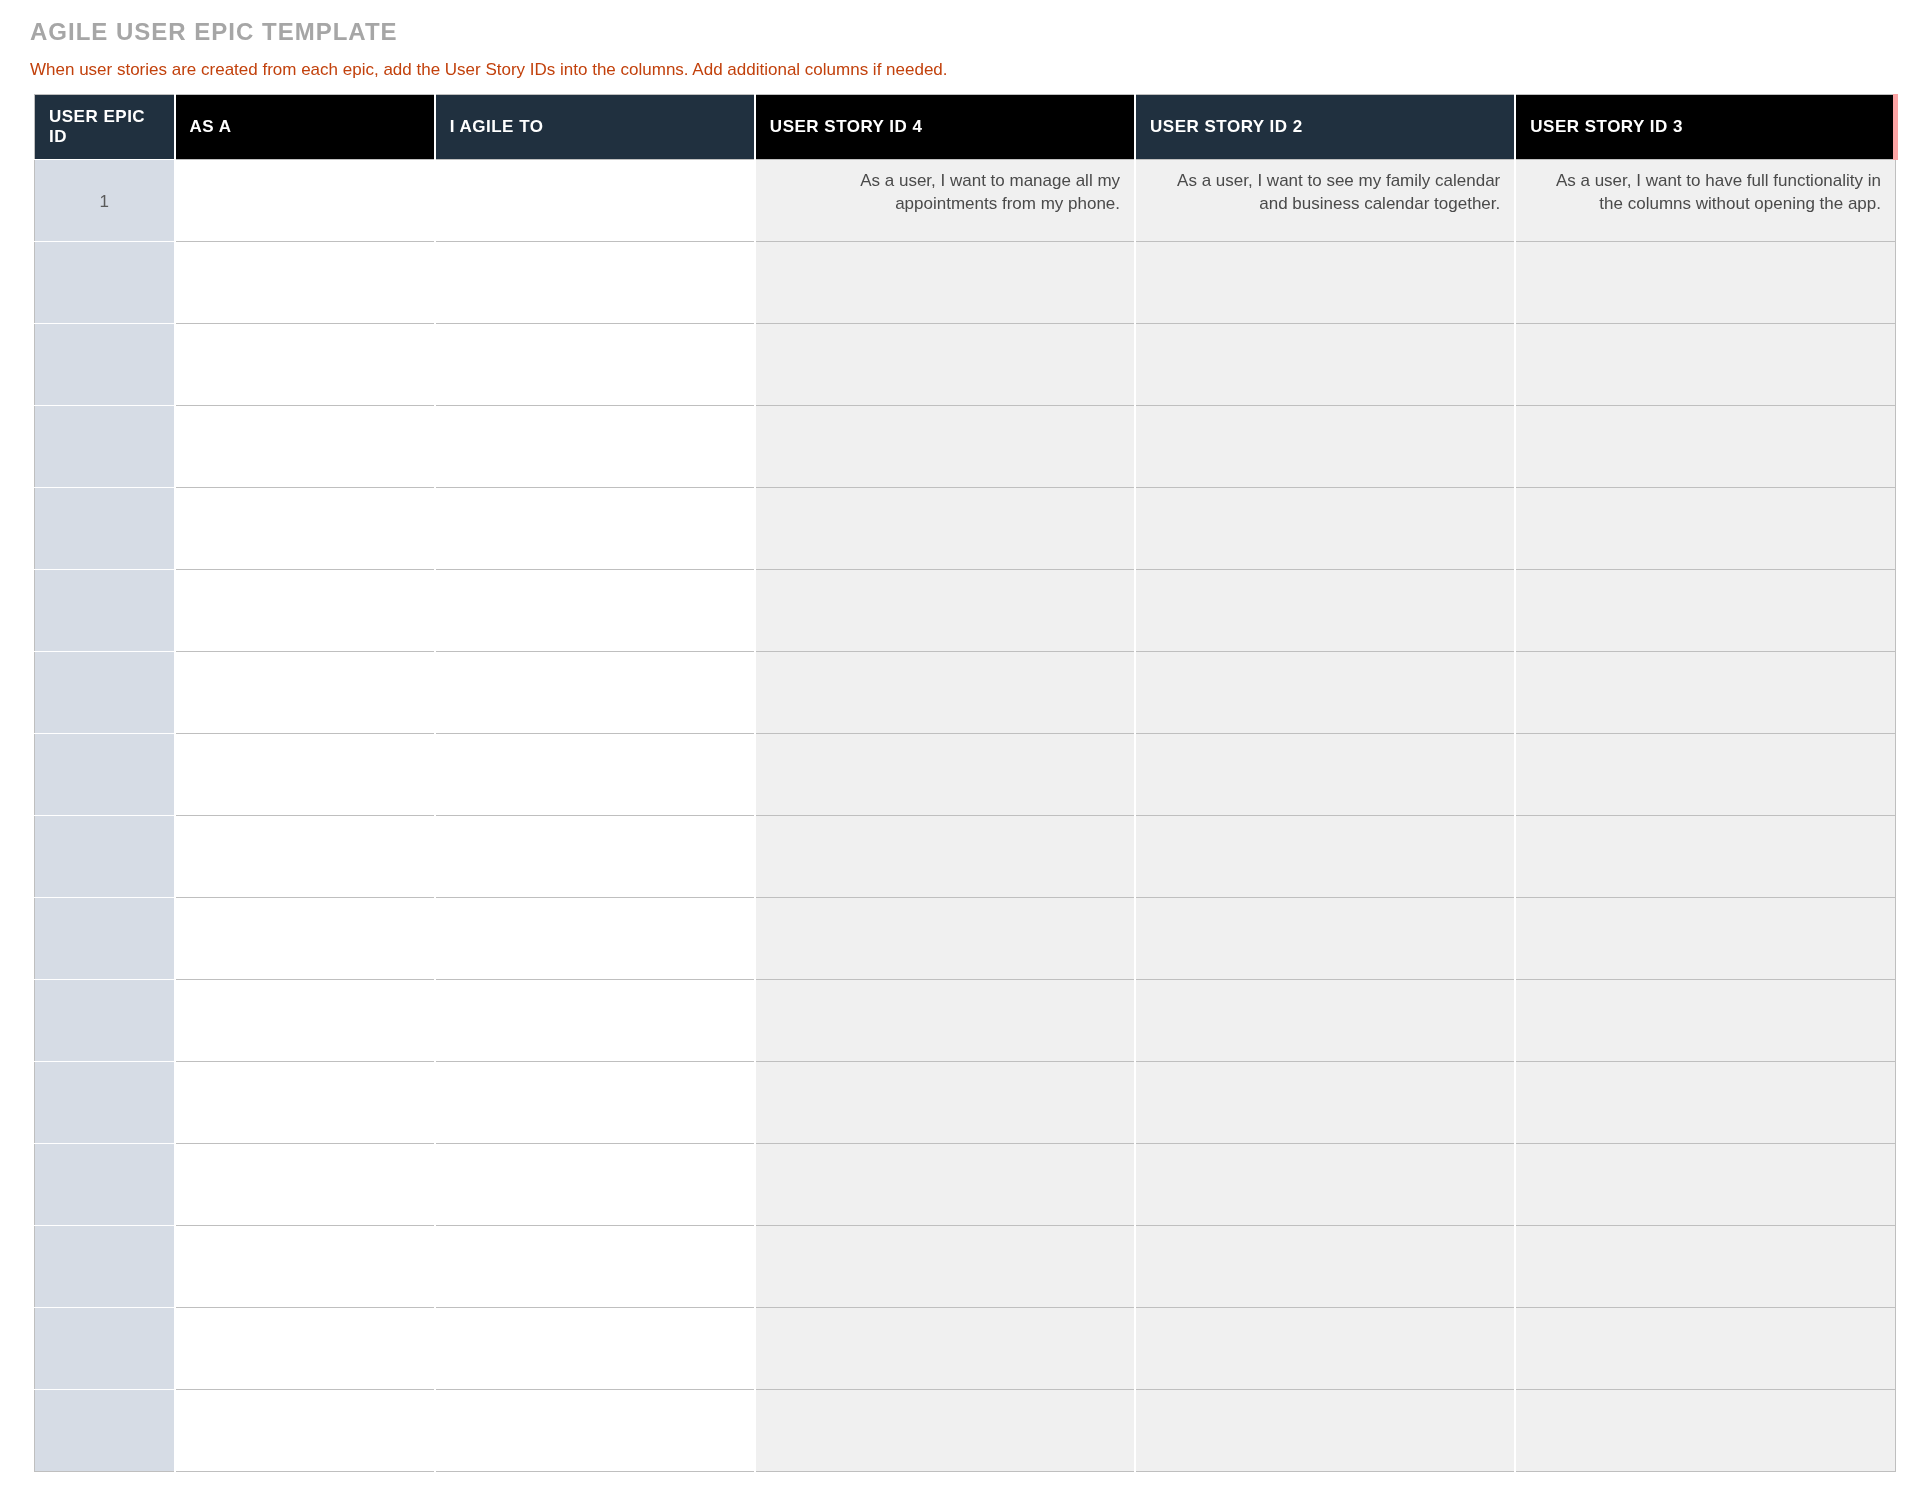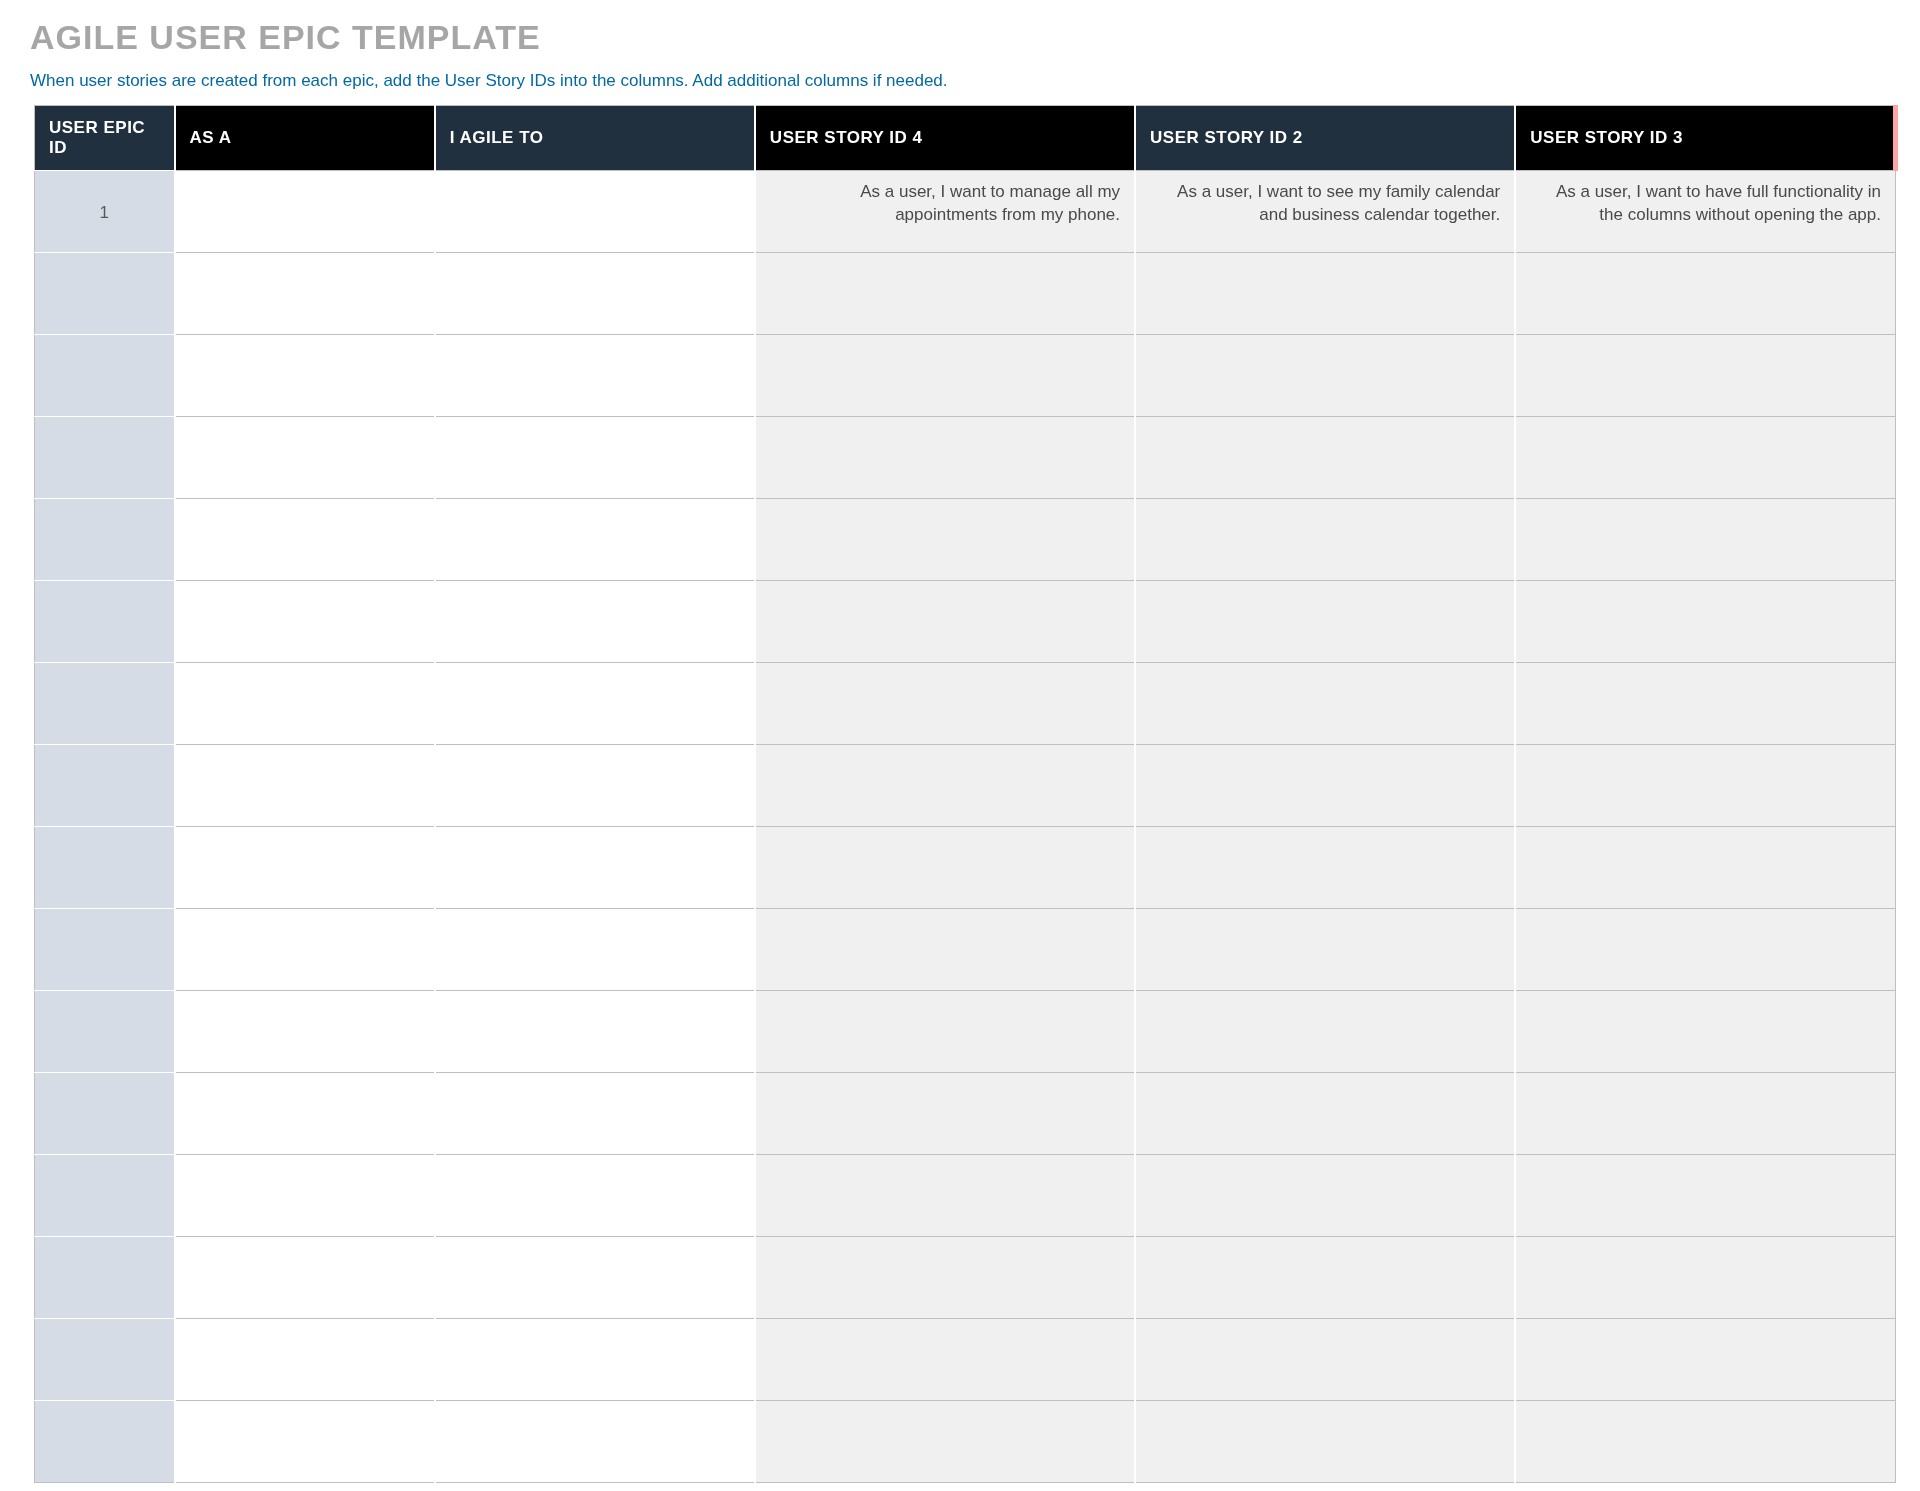"AGILE USER EPIC TEMPLATE" .title { font-size: 34px -> 24px }
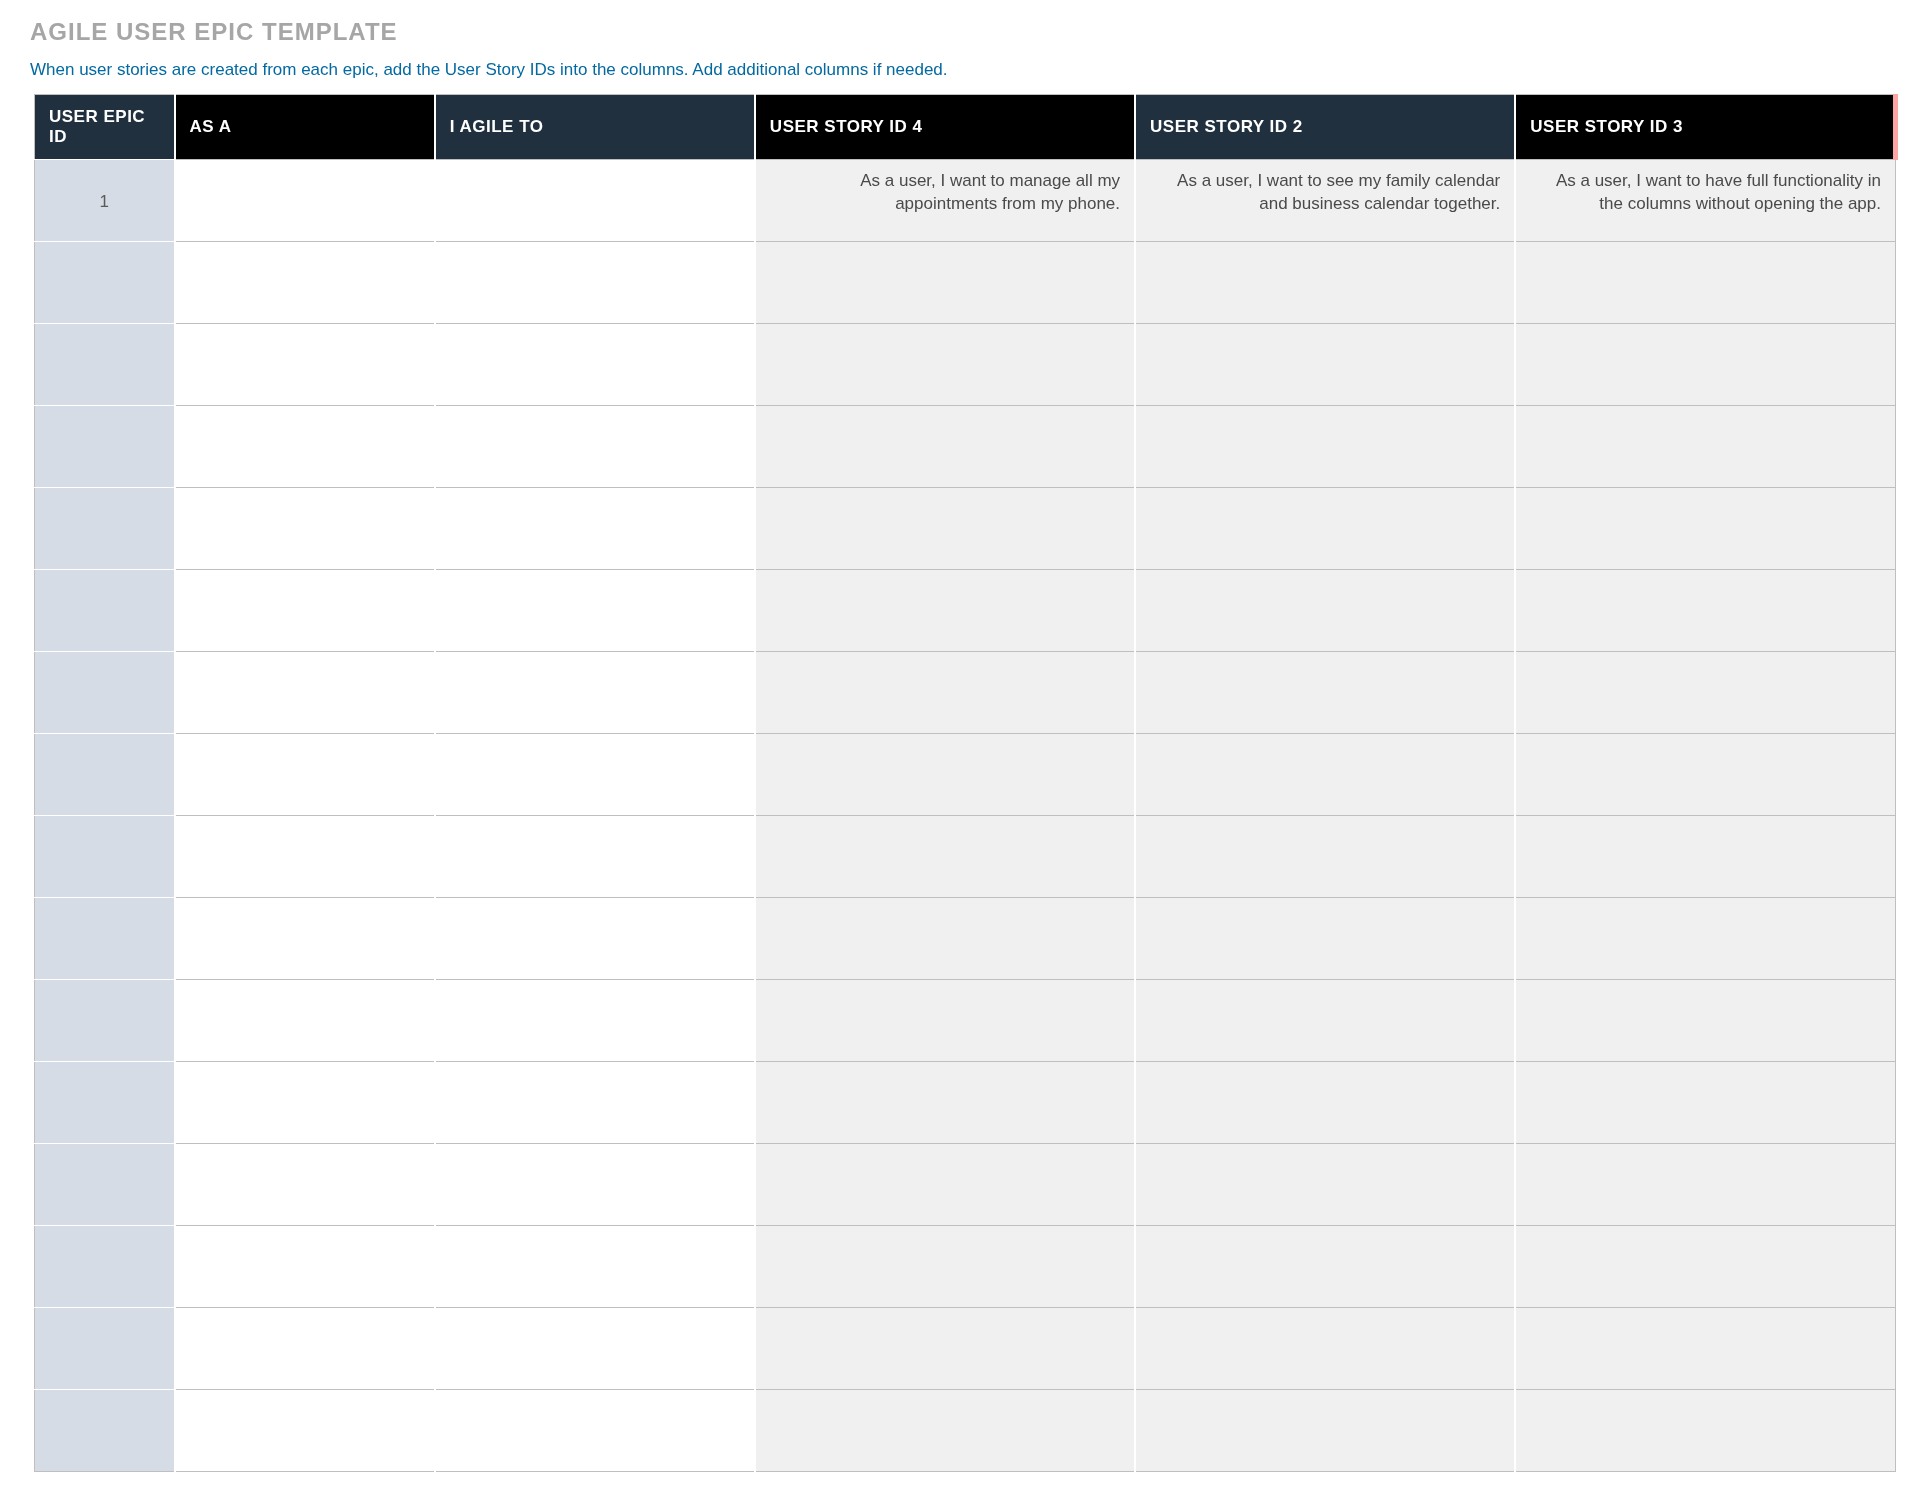"When user stories are created" .subtitle { color: #0369a1 -> #c2410c }
